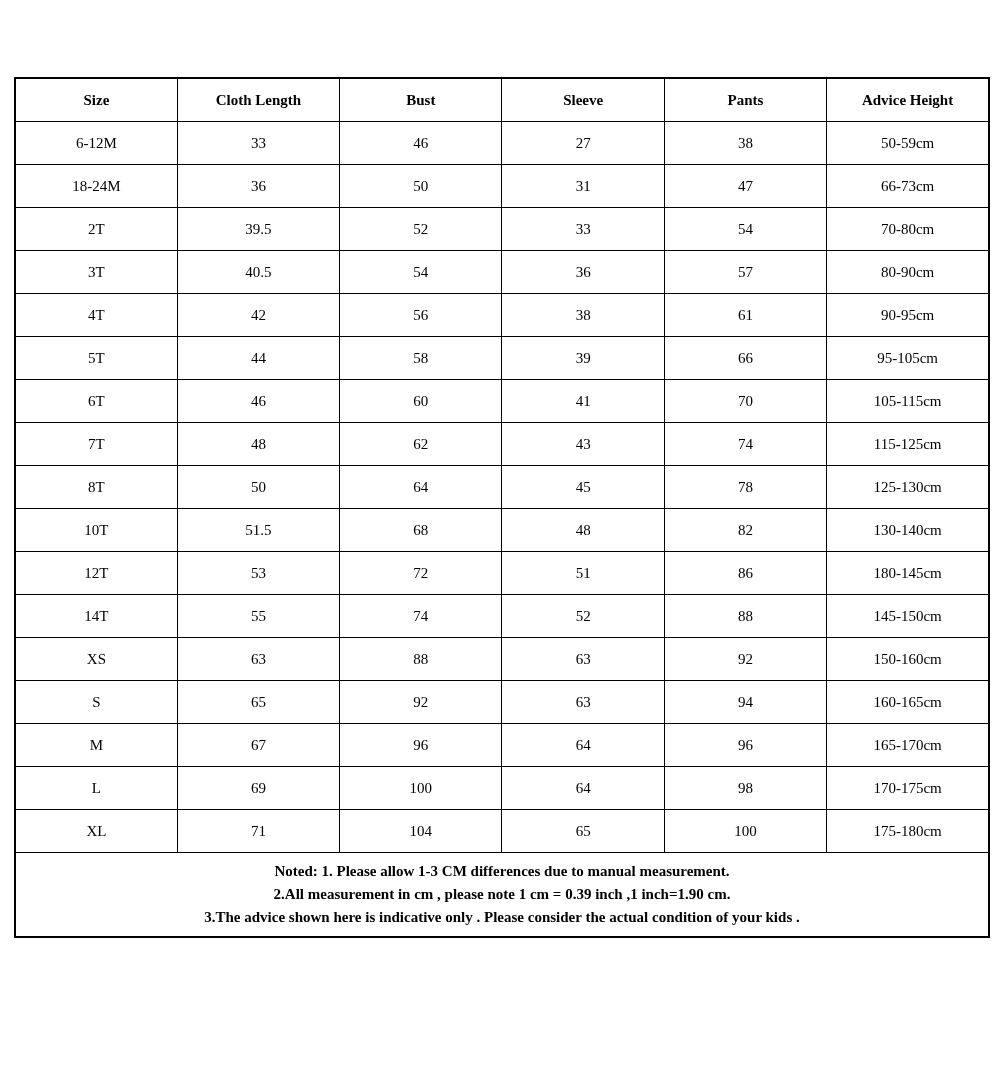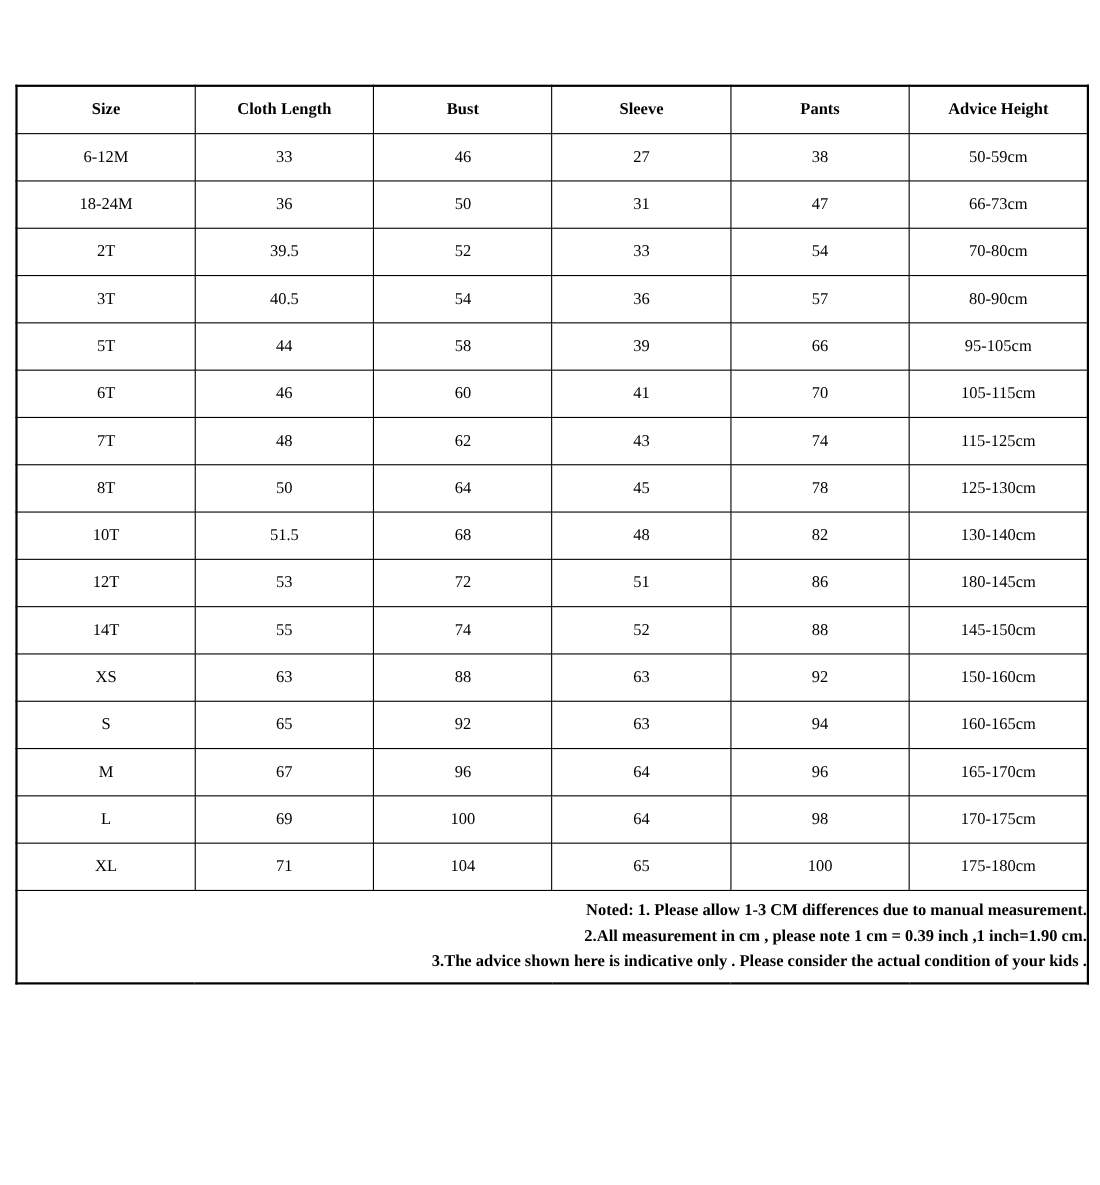"4T" tr { html: none -> <tr> <td>4T</td> <td>42</td> <td>56</td> <td>38</td> <td>61</td> <td>90-95cm</td> </tr> }
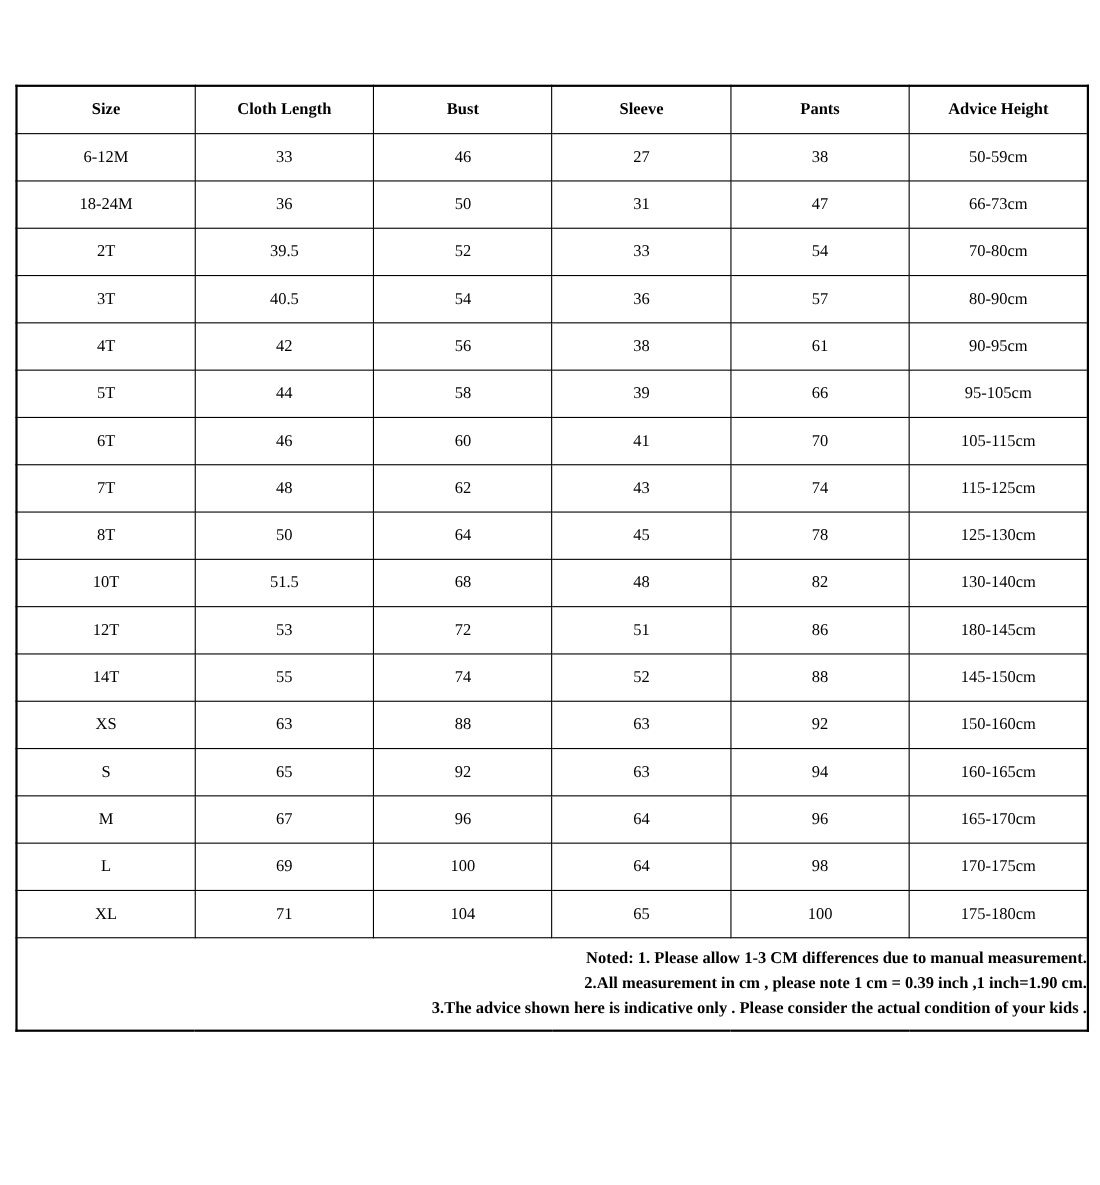"Noted: 1. Please allow 1-3" .size-table tfoot td.notes-cell { text-align: right -> none }
